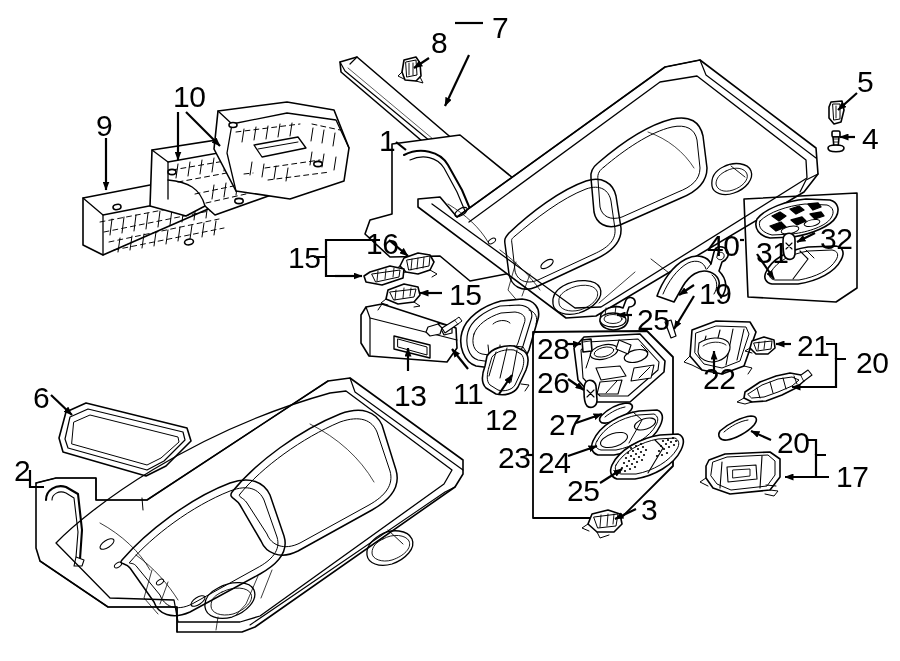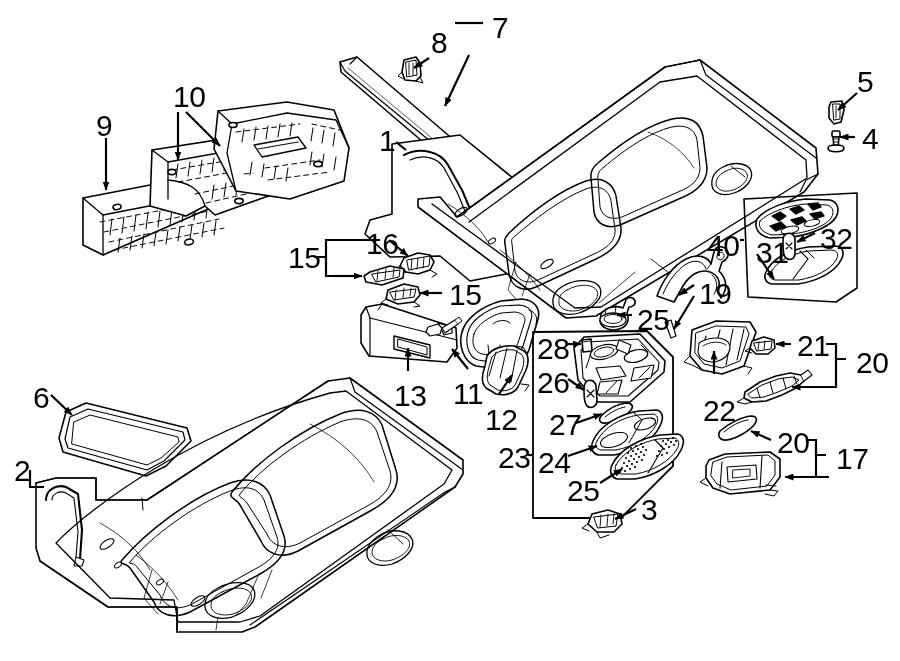"22" span.callout { top: 396px -> 364px }
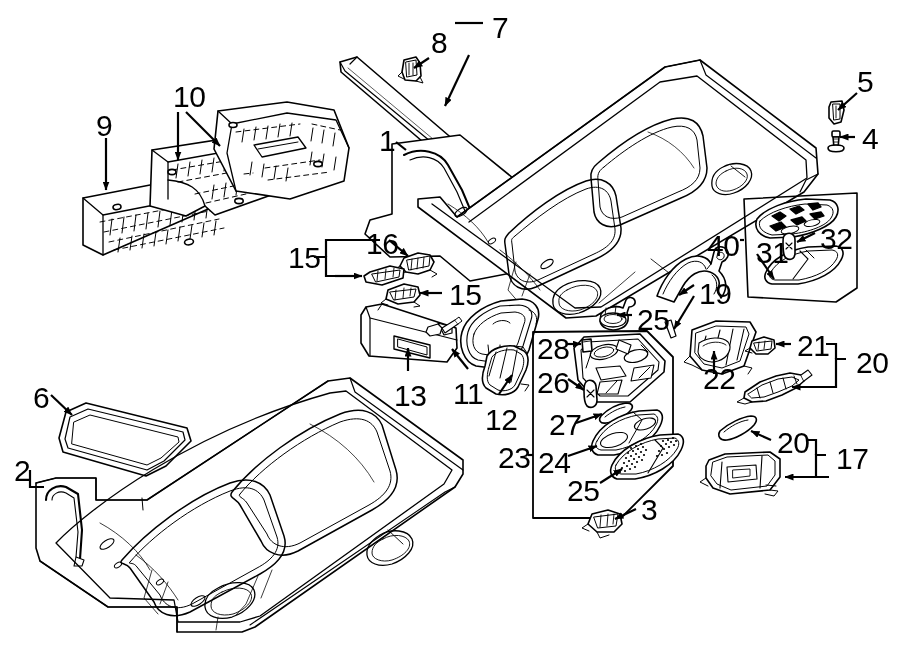"17" span.callout { top: 444px -> 462px }
